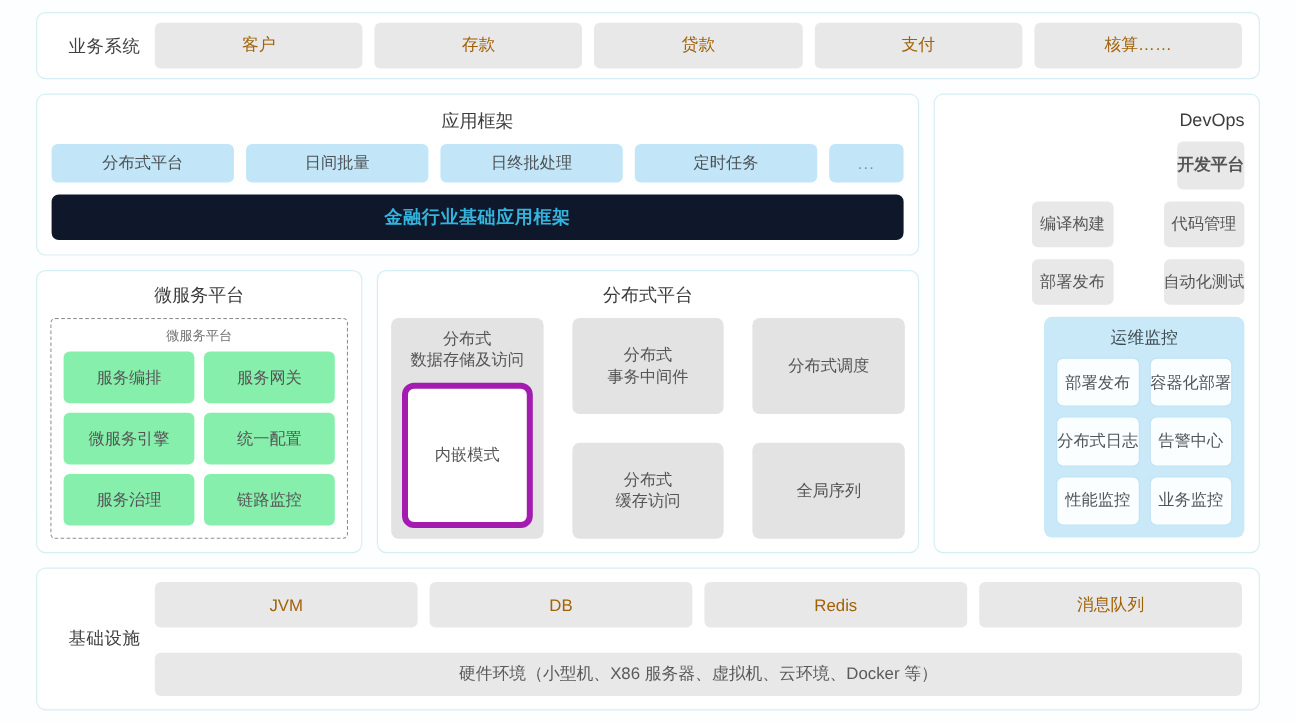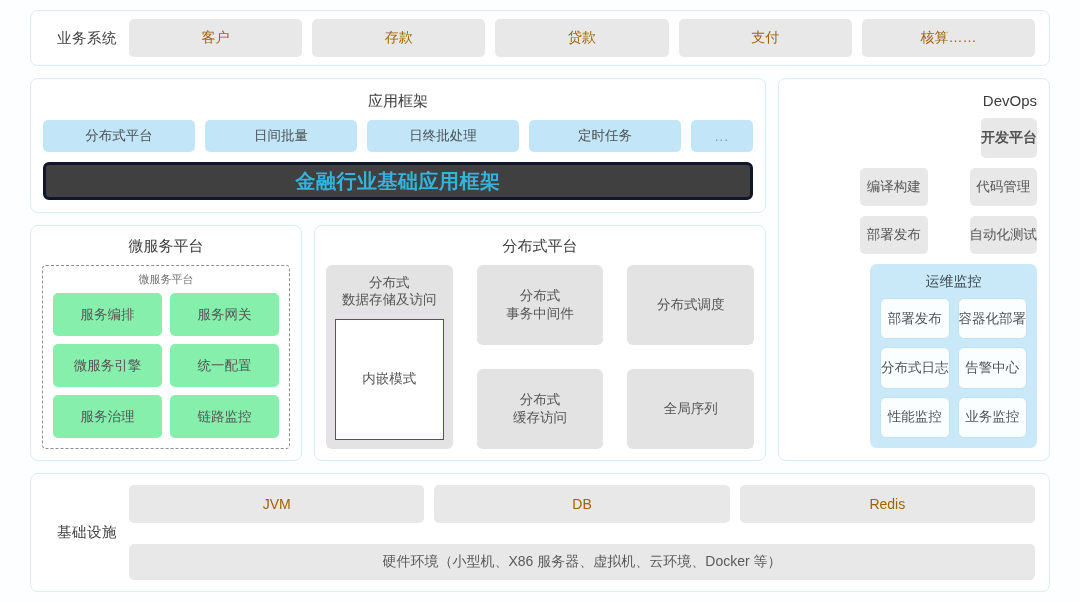"金融行业基础应用框架" .fw-base { background: #404040 -> #0f172a; font-size: 20px -> 15px }
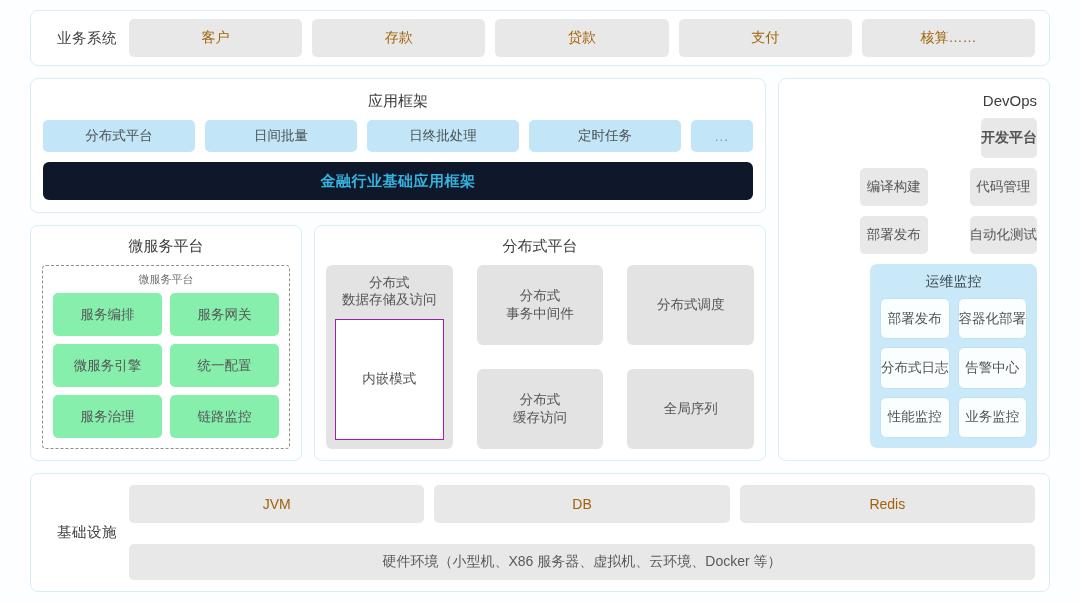"内嵌模式" .subbox-white { border: 1px solid #a21caf -> 5px solid #a21caf; border-radius: 0 -> 10px }
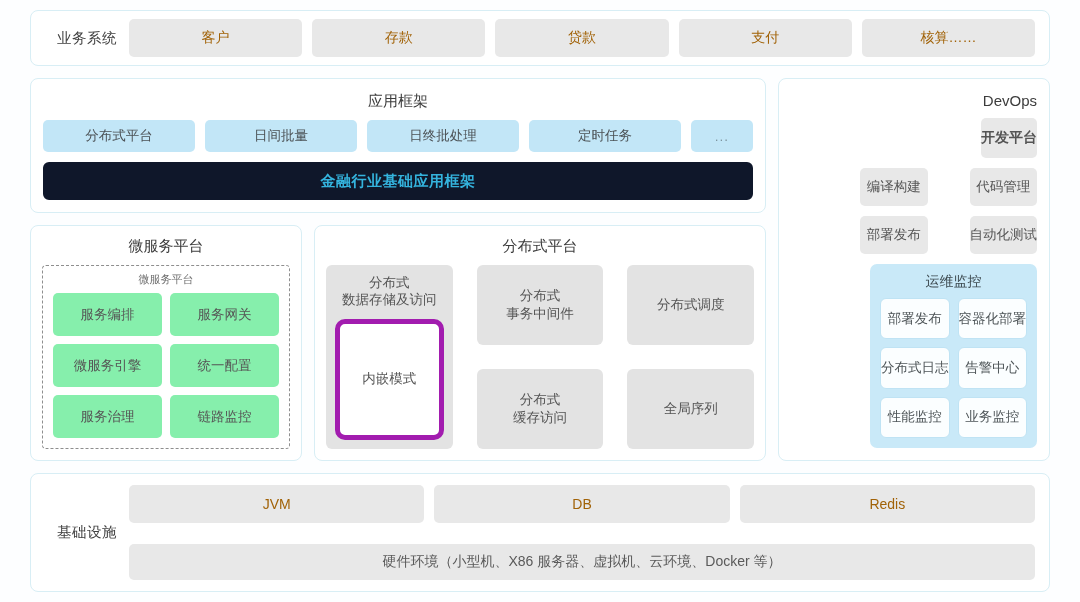"消息队列" div.pill-gray { html: none -> <div>消息队列</div> }
